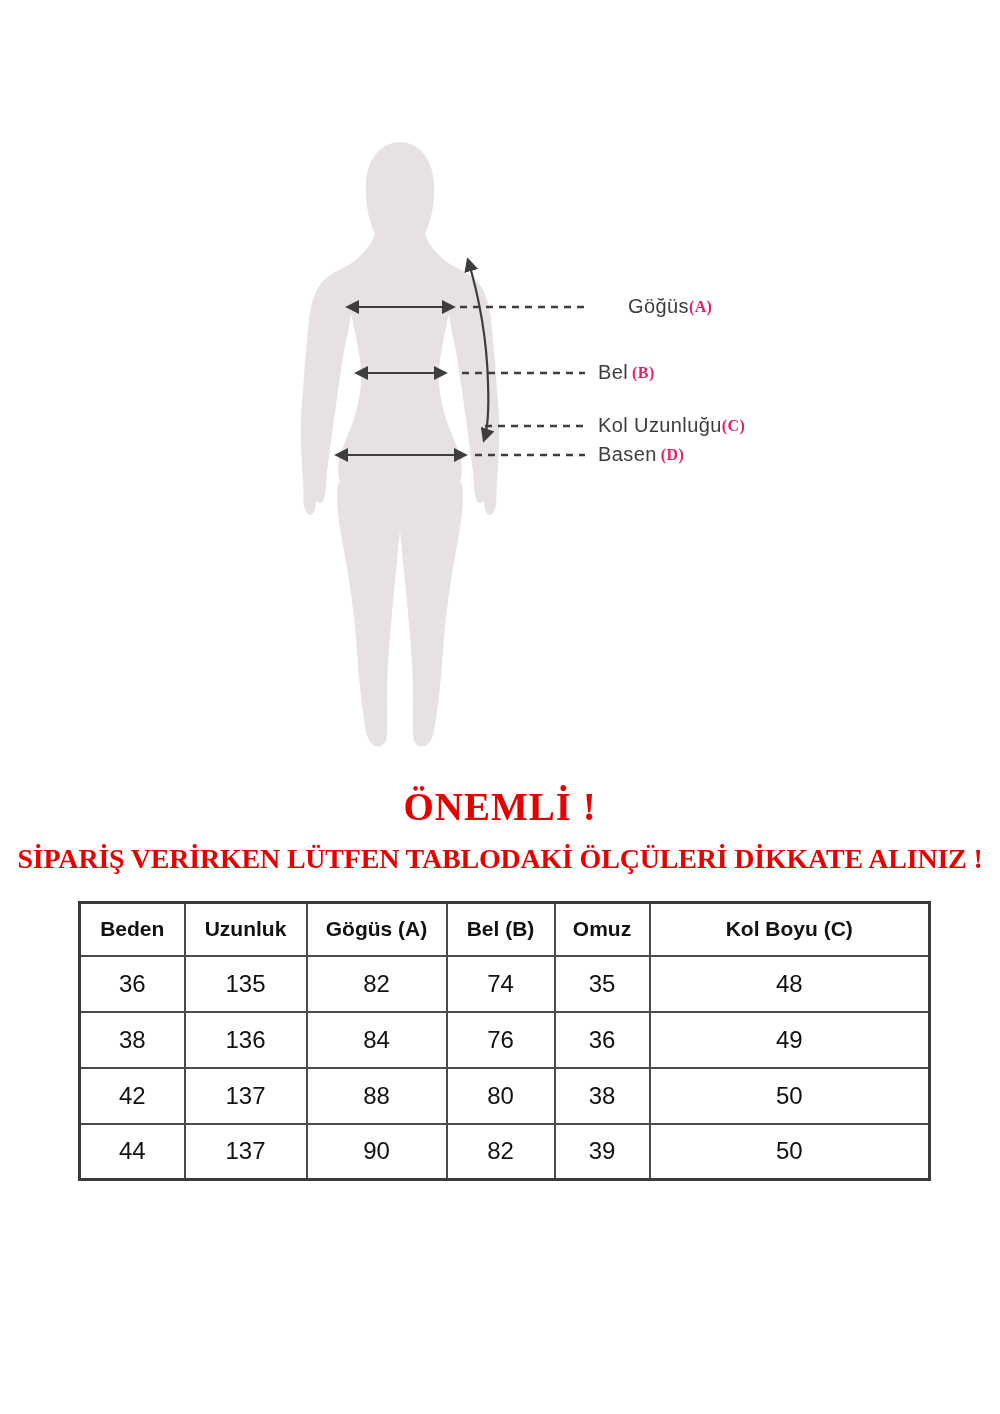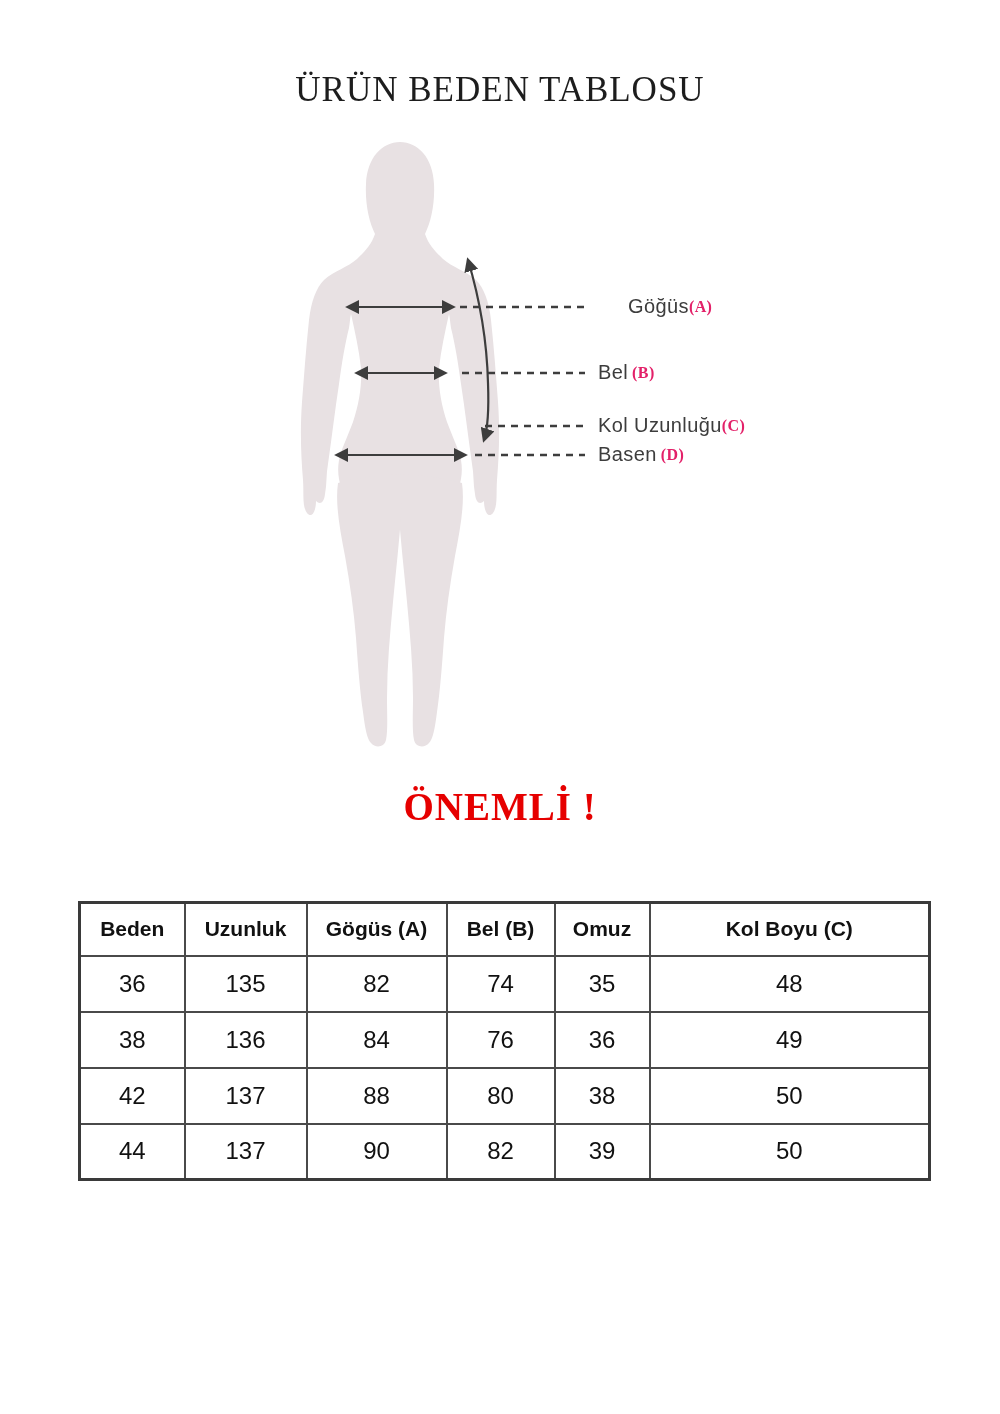"ÜRÜN BEDEN TABLOSU" div.page-title { html: <div>ÜRÜN BEDEN TABLOSU</div> -> none }
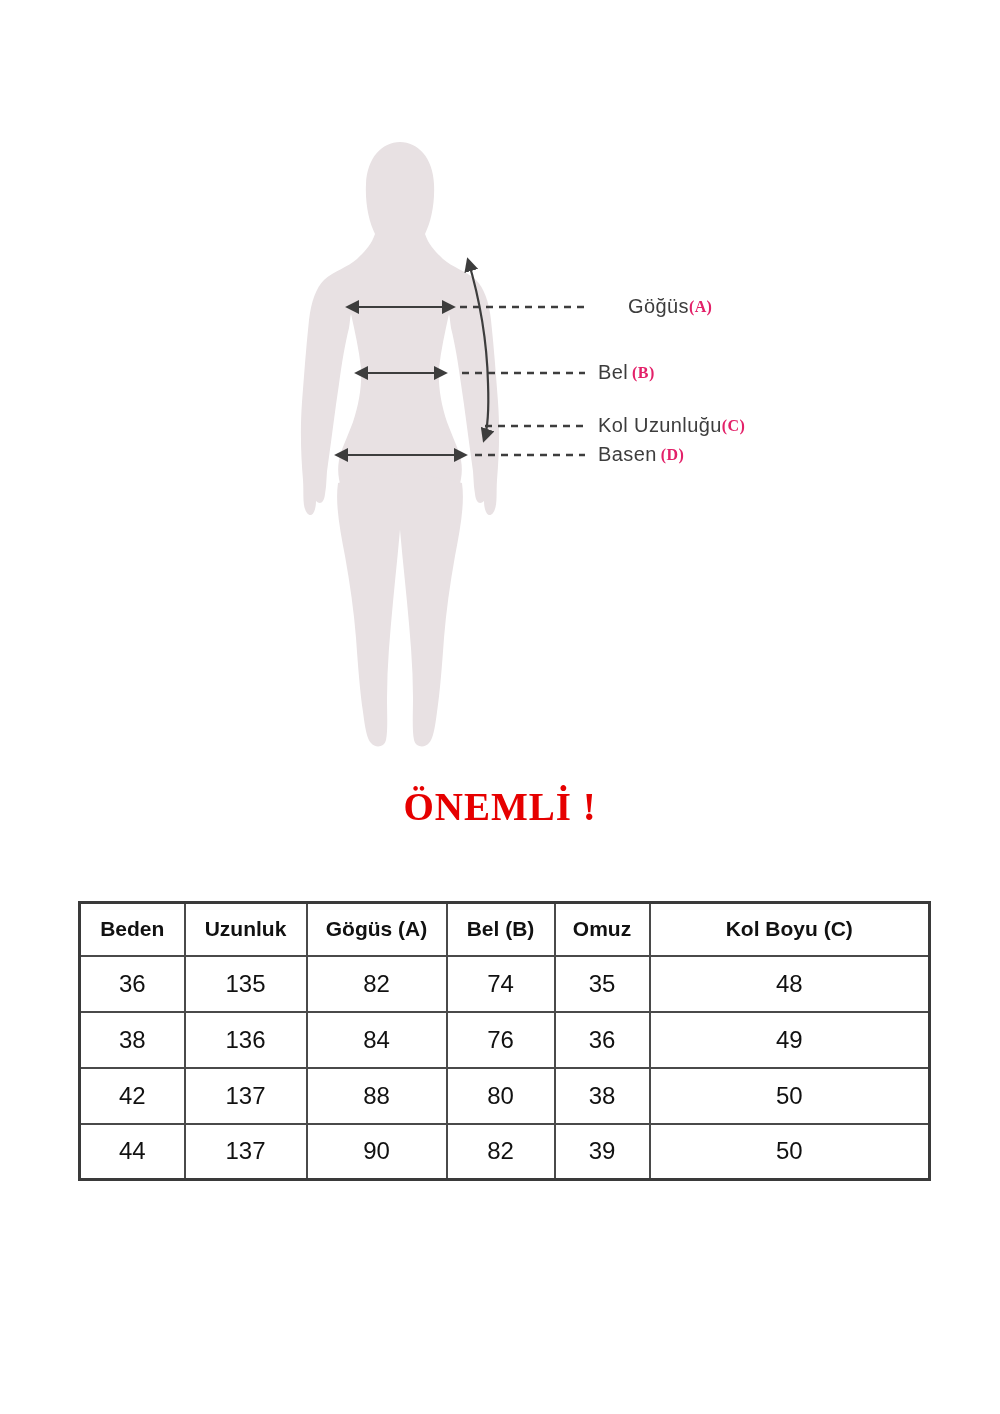"SİPARİŞ VERİRKEN LÜTFEN TABLODAKİ" div.warning-text { html: none -> <div>SİPARİŞ VERİRKEN LÜTFEN TABLODAKİ ÖLÇÜLERİ DİKKATE ALINIZ !</div> }
